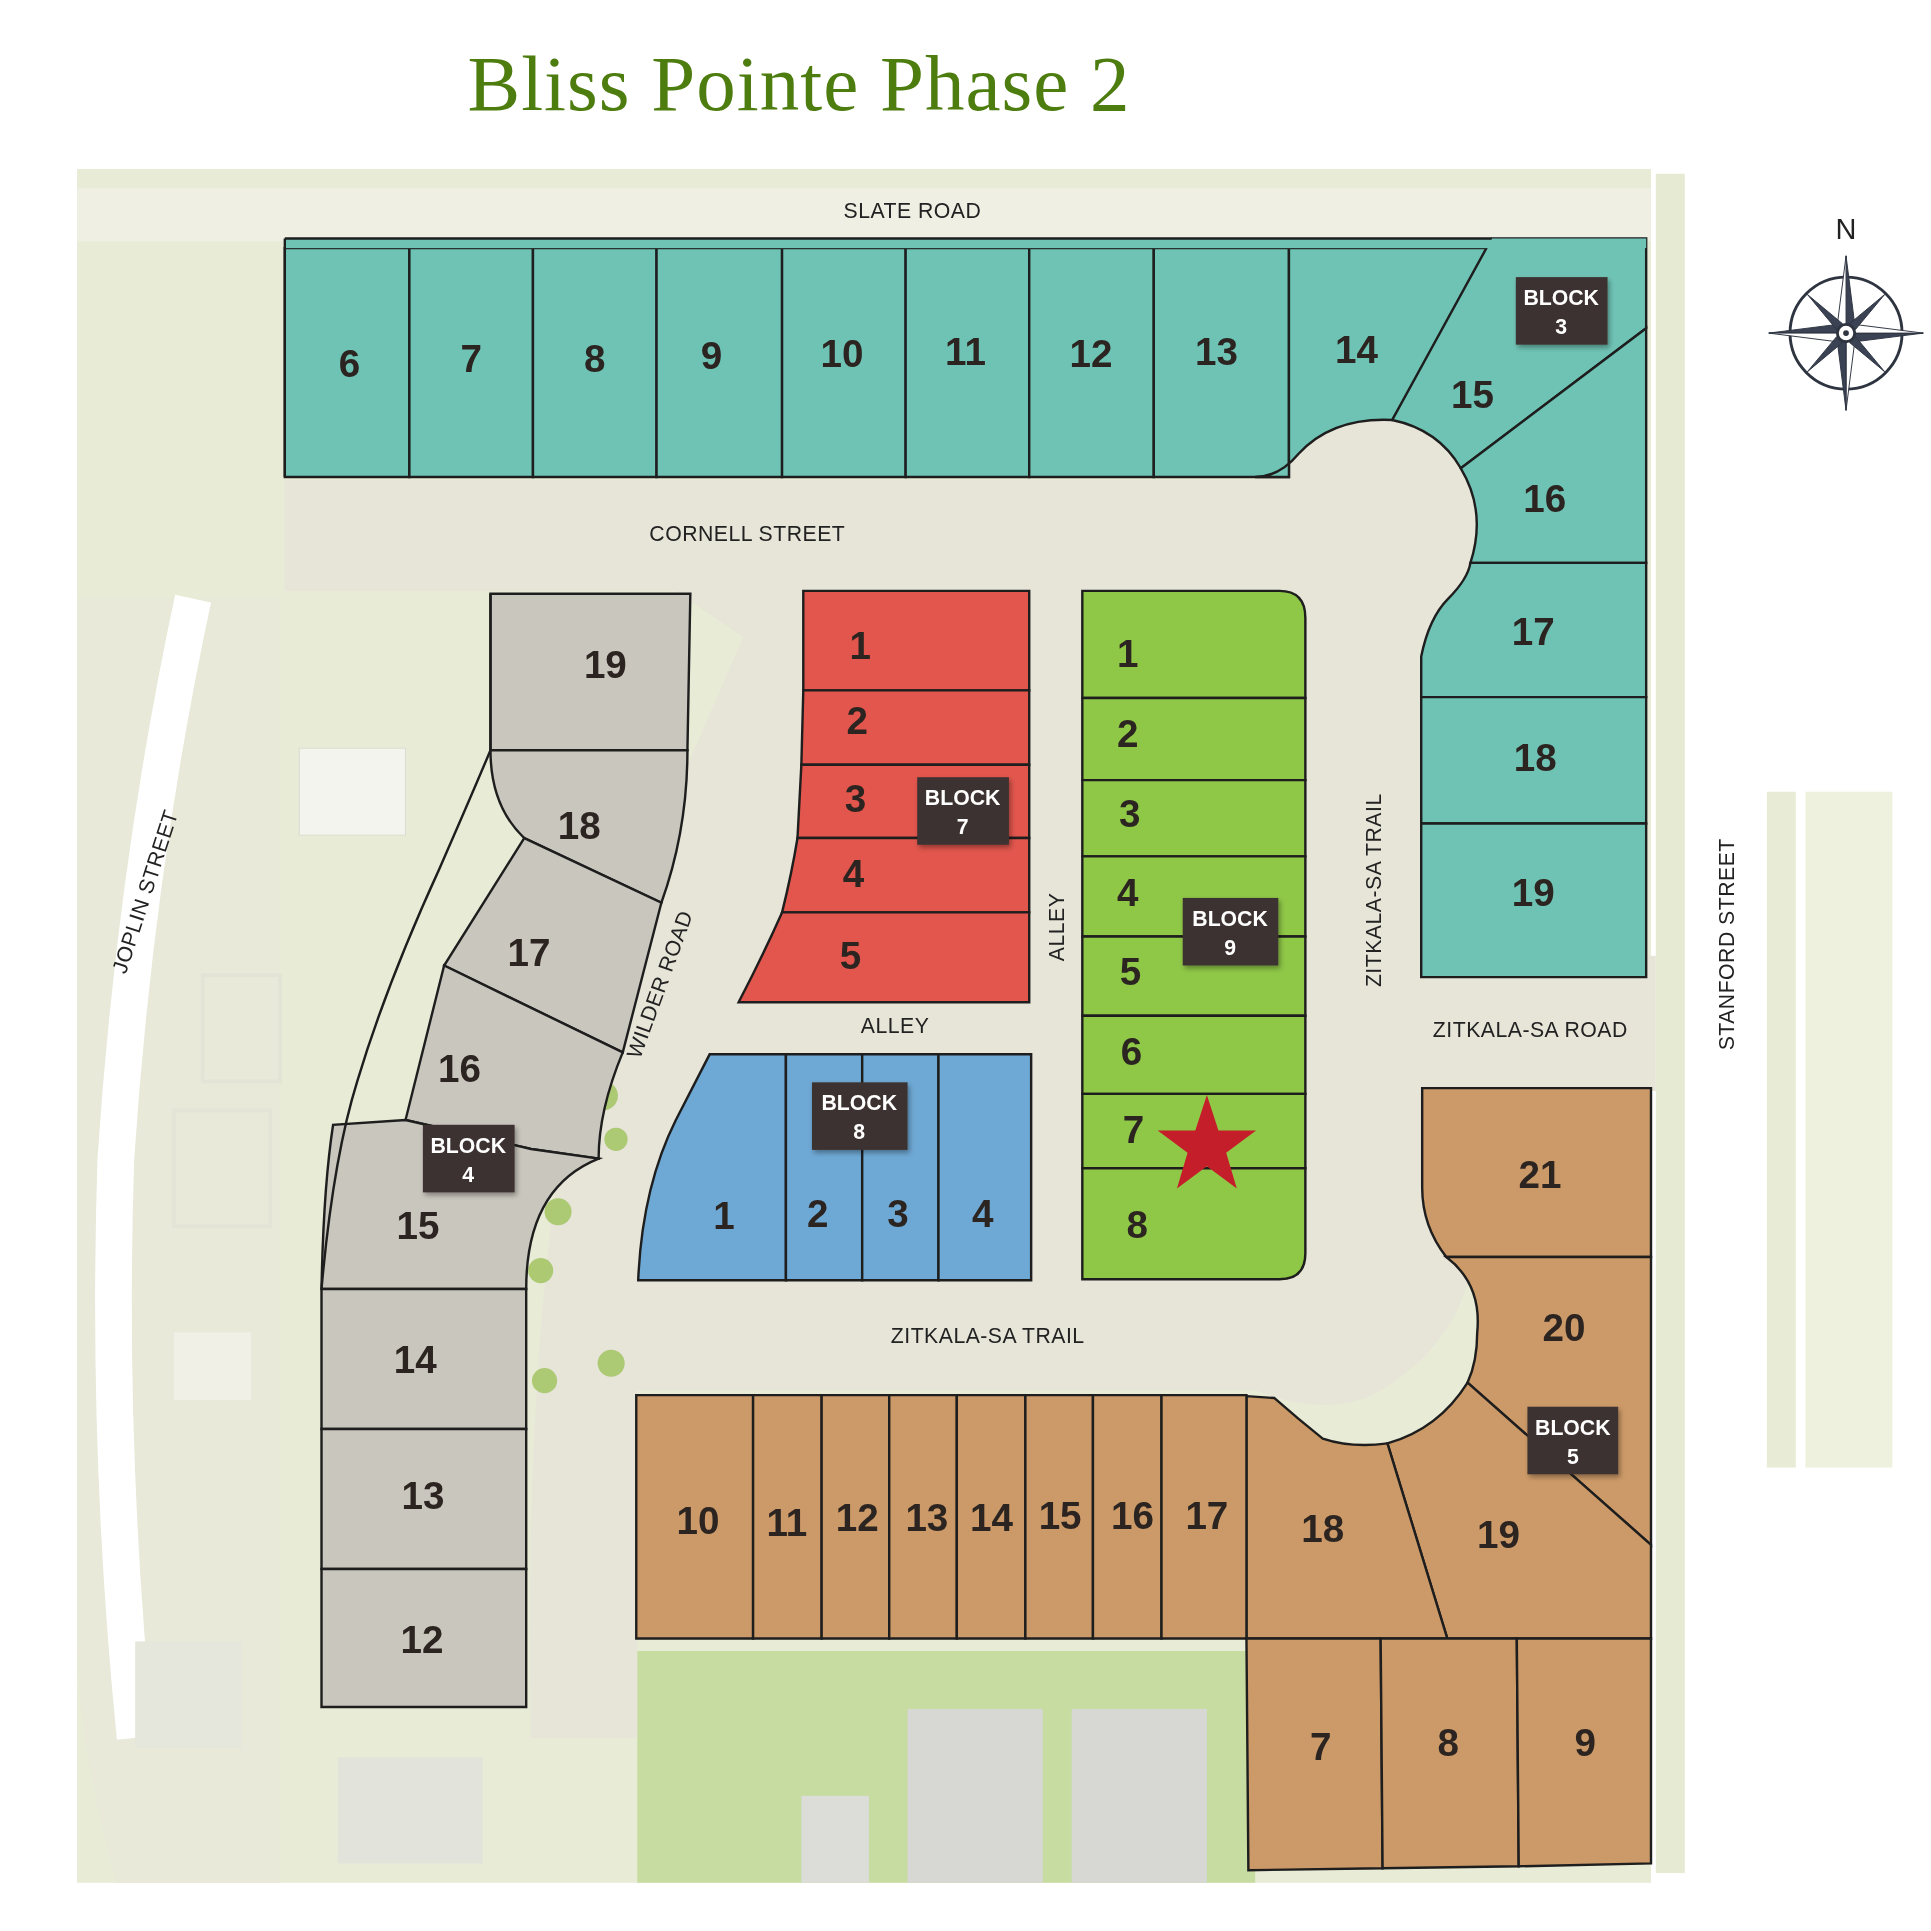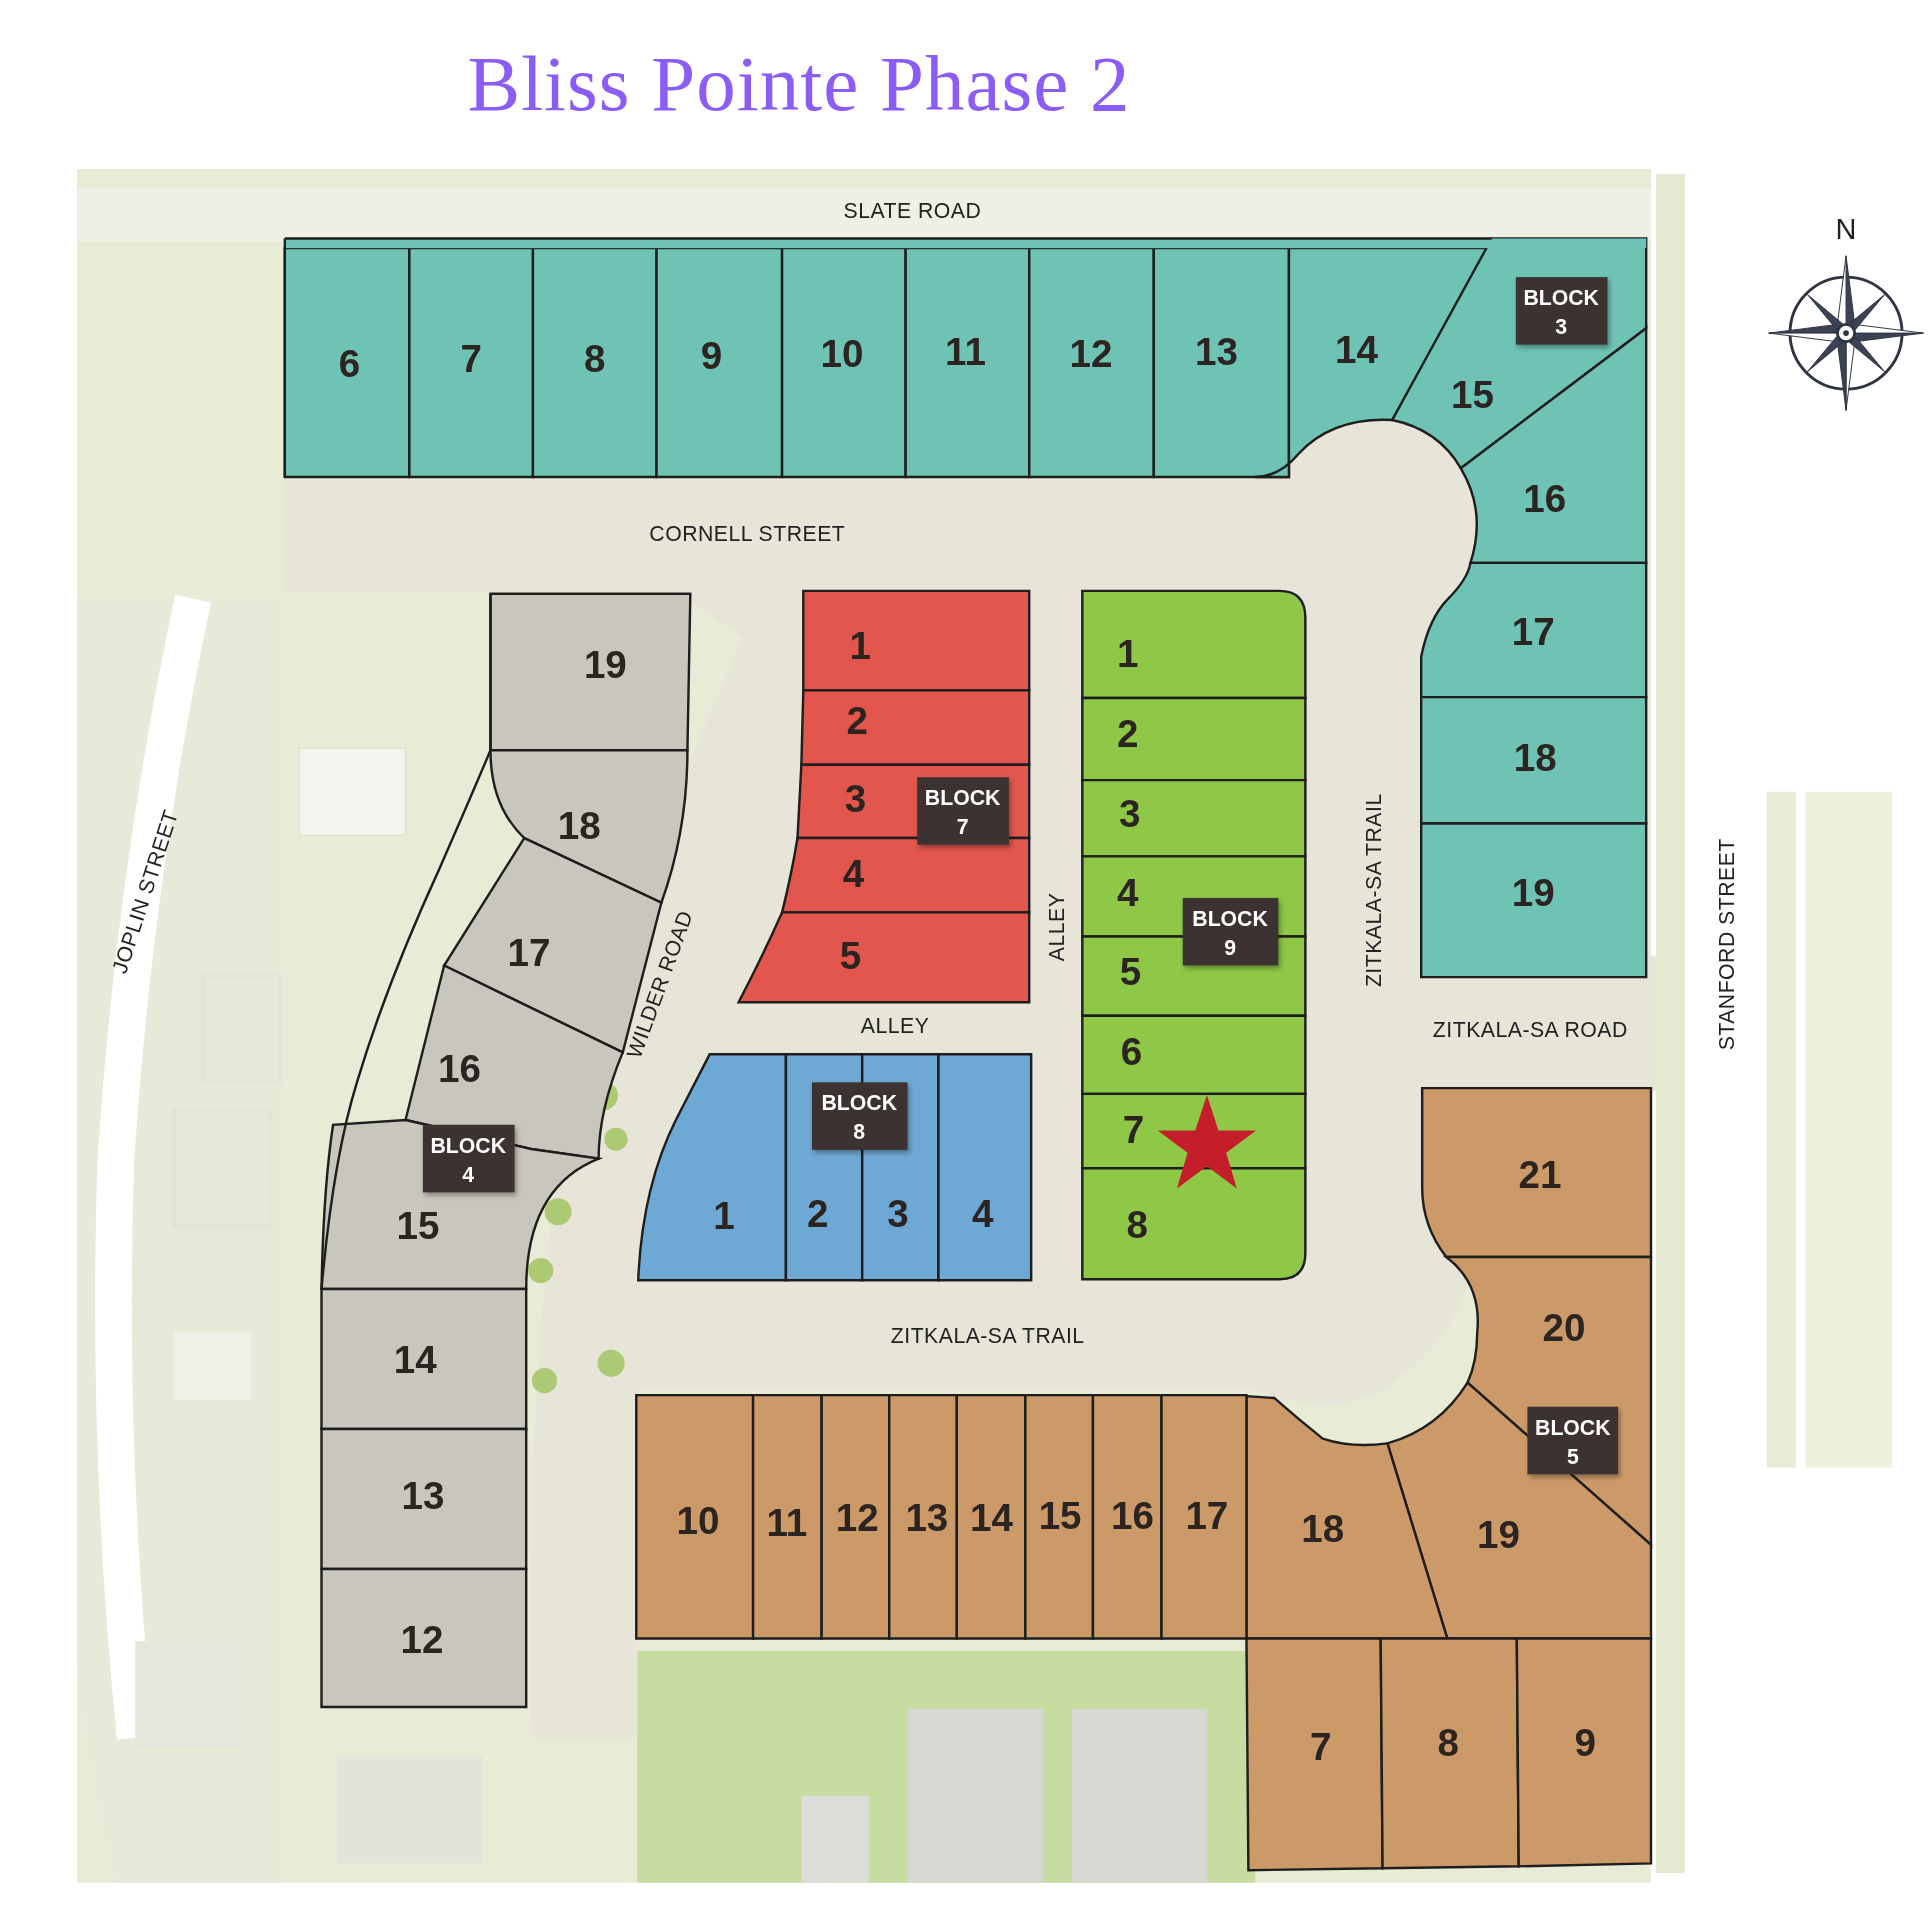"Bliss Pointe Phase 2" .title { color: #8b5cf6 -> #4d7c0f }
